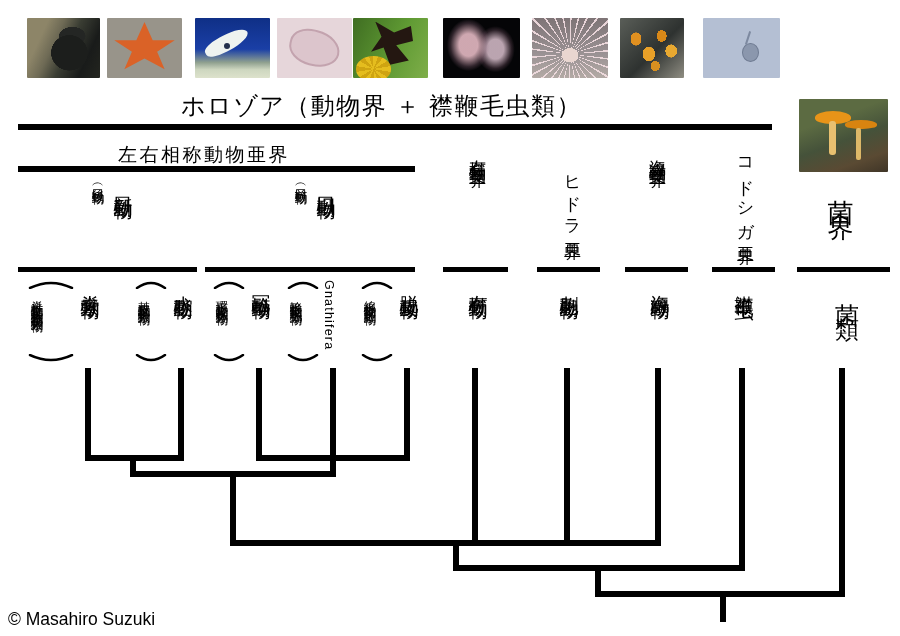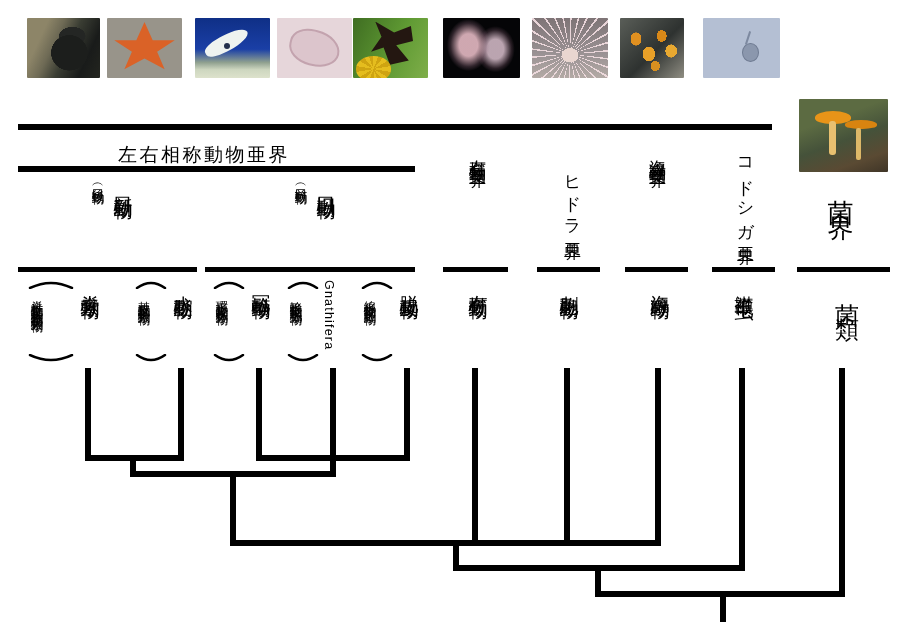"ホロゾア（動物界 ＋ 襟鞭毛虫類）" div.htitle { html: none -> <div>ホロゾア（動物界 ＋ 襟鞭毛虫類）</div> }
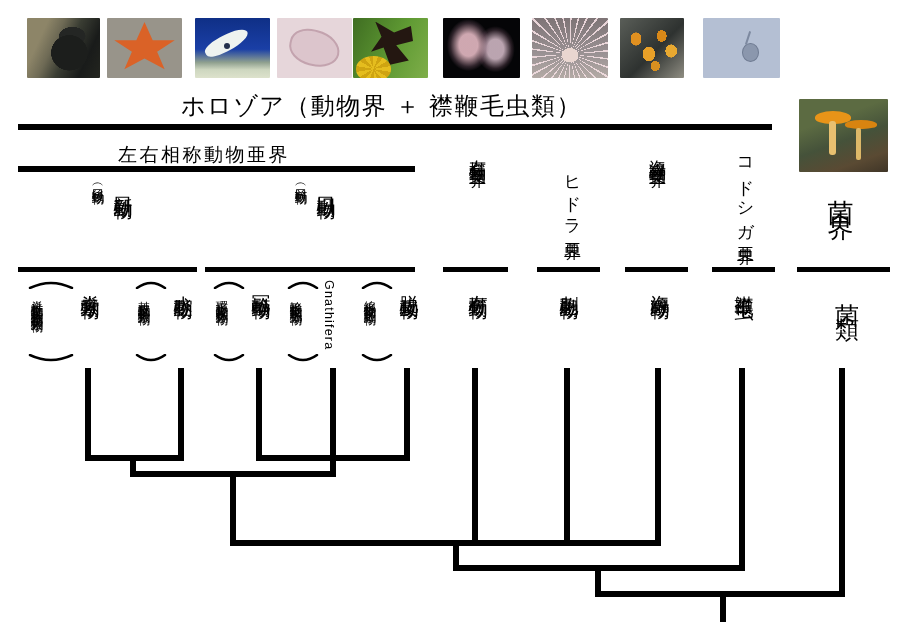"© Masahiro Suzuki" div.copyright { html: none -> <div>© Masahiro Suzuki</div> }
